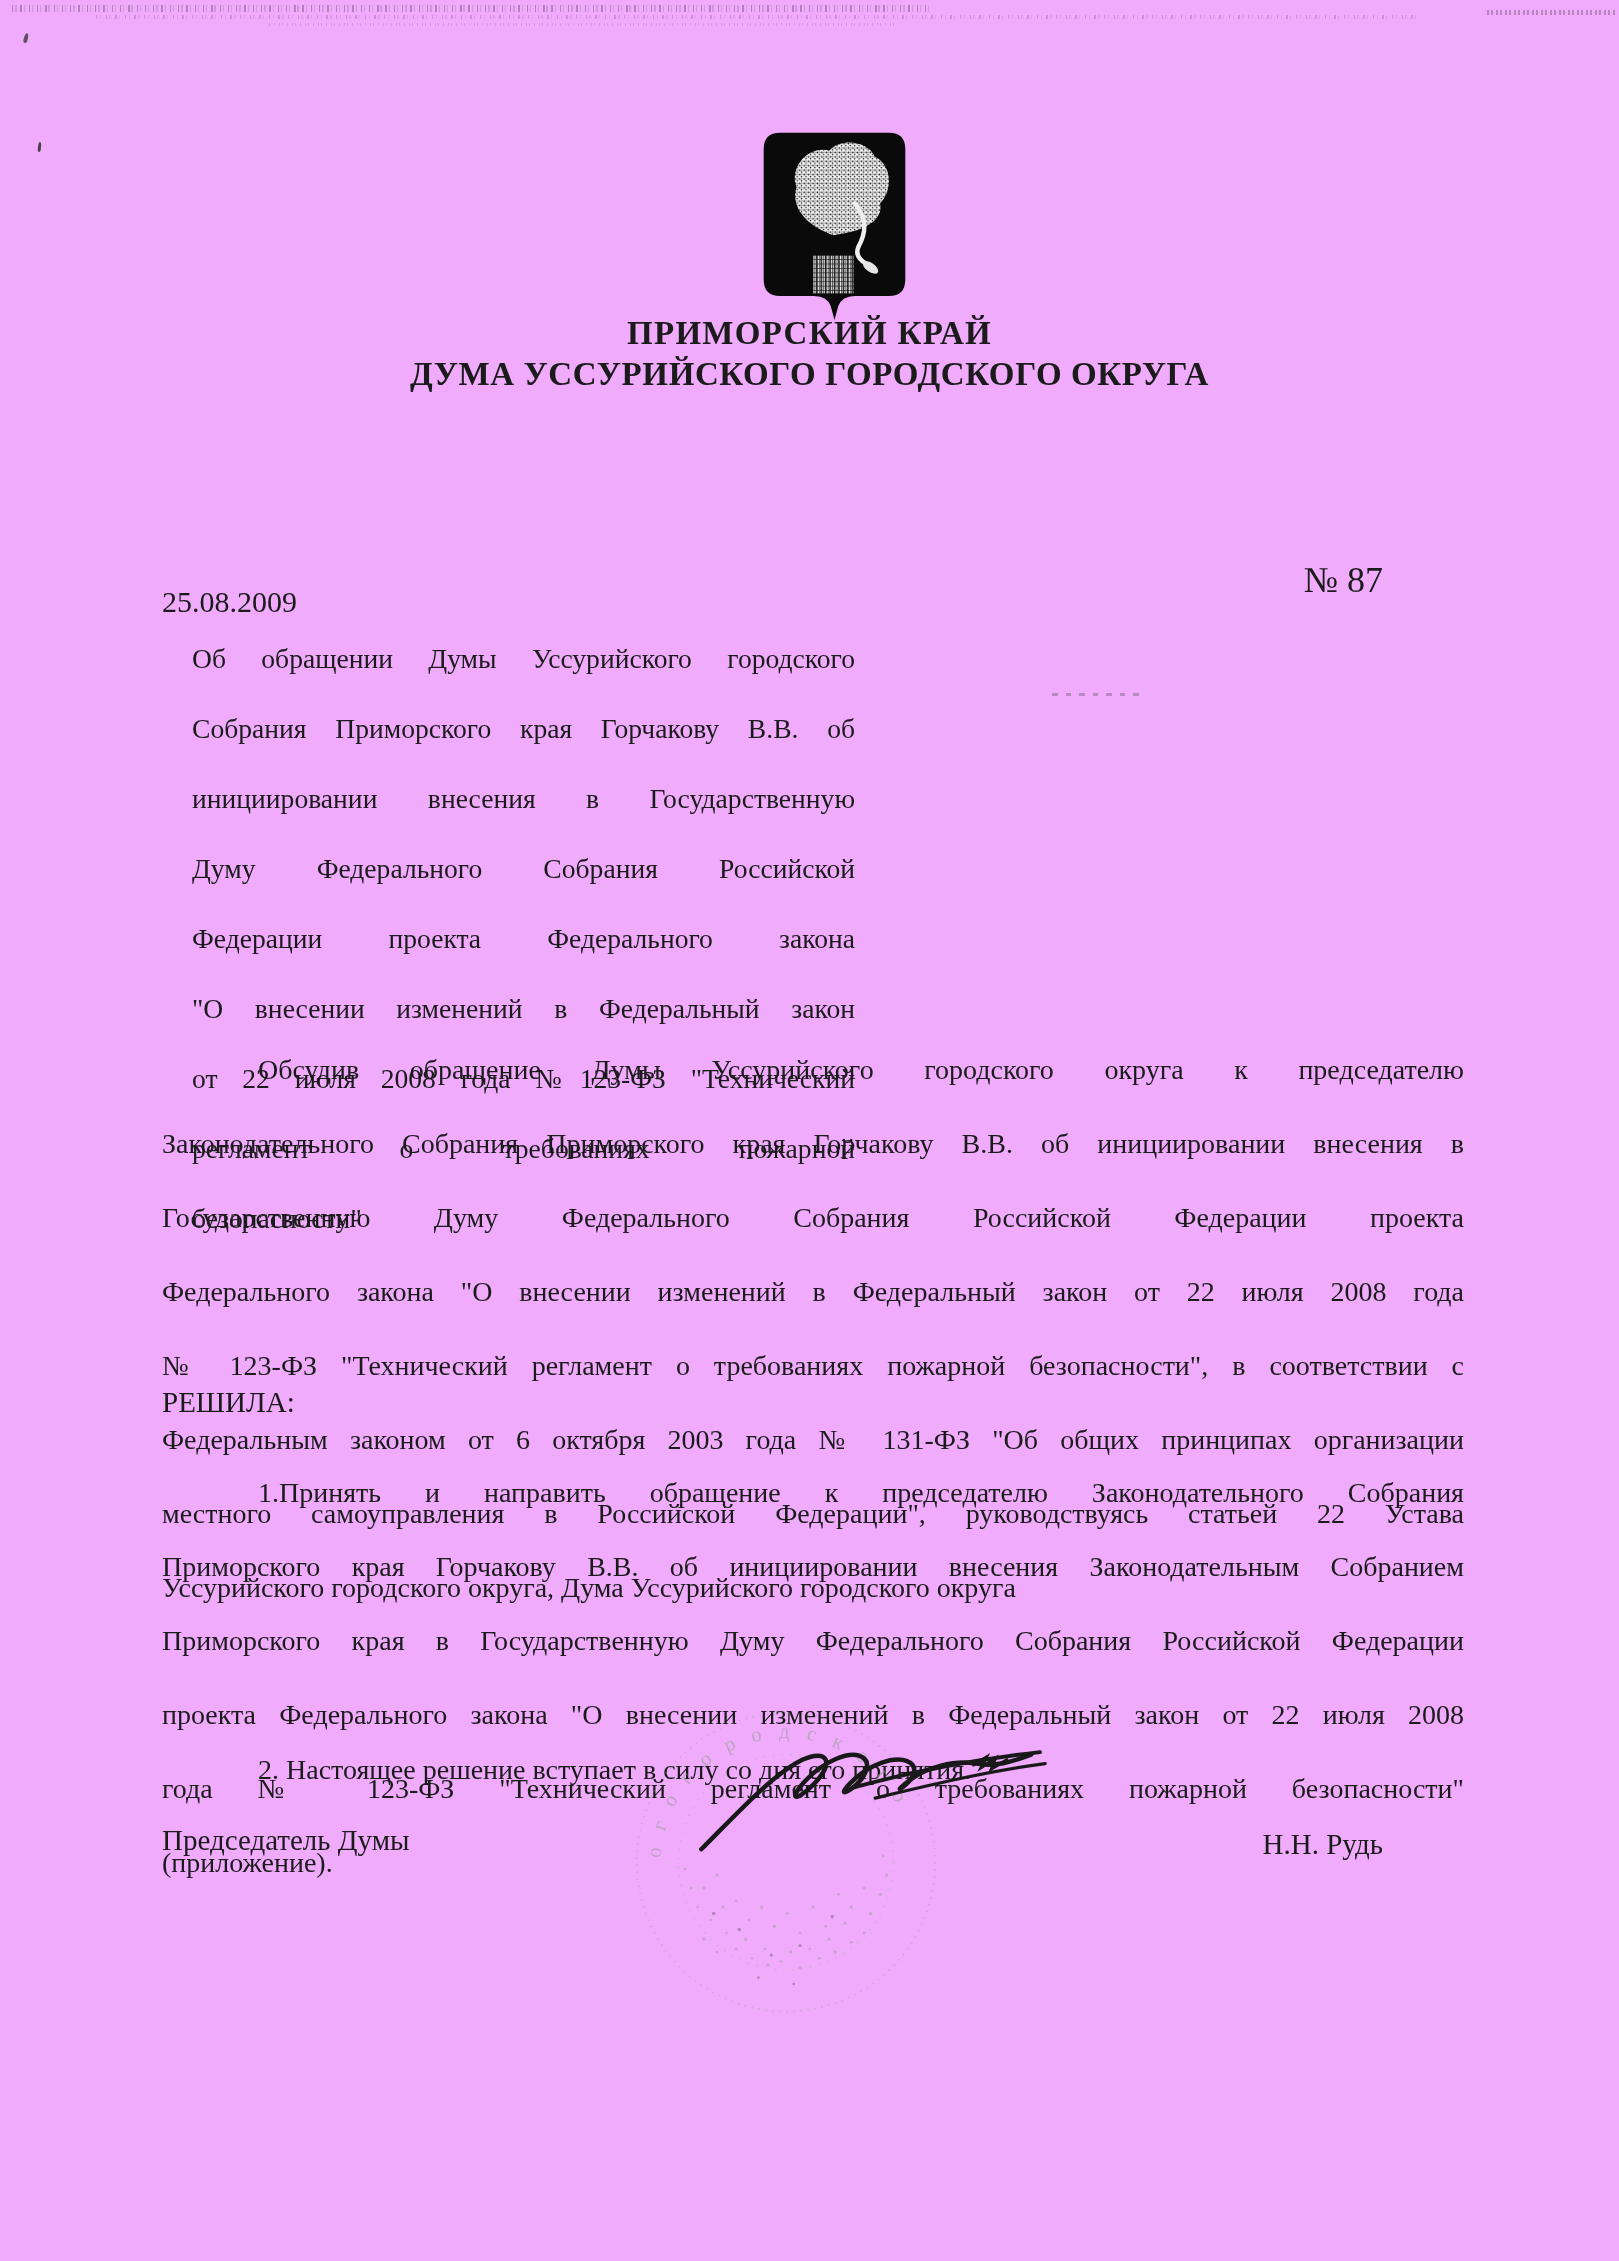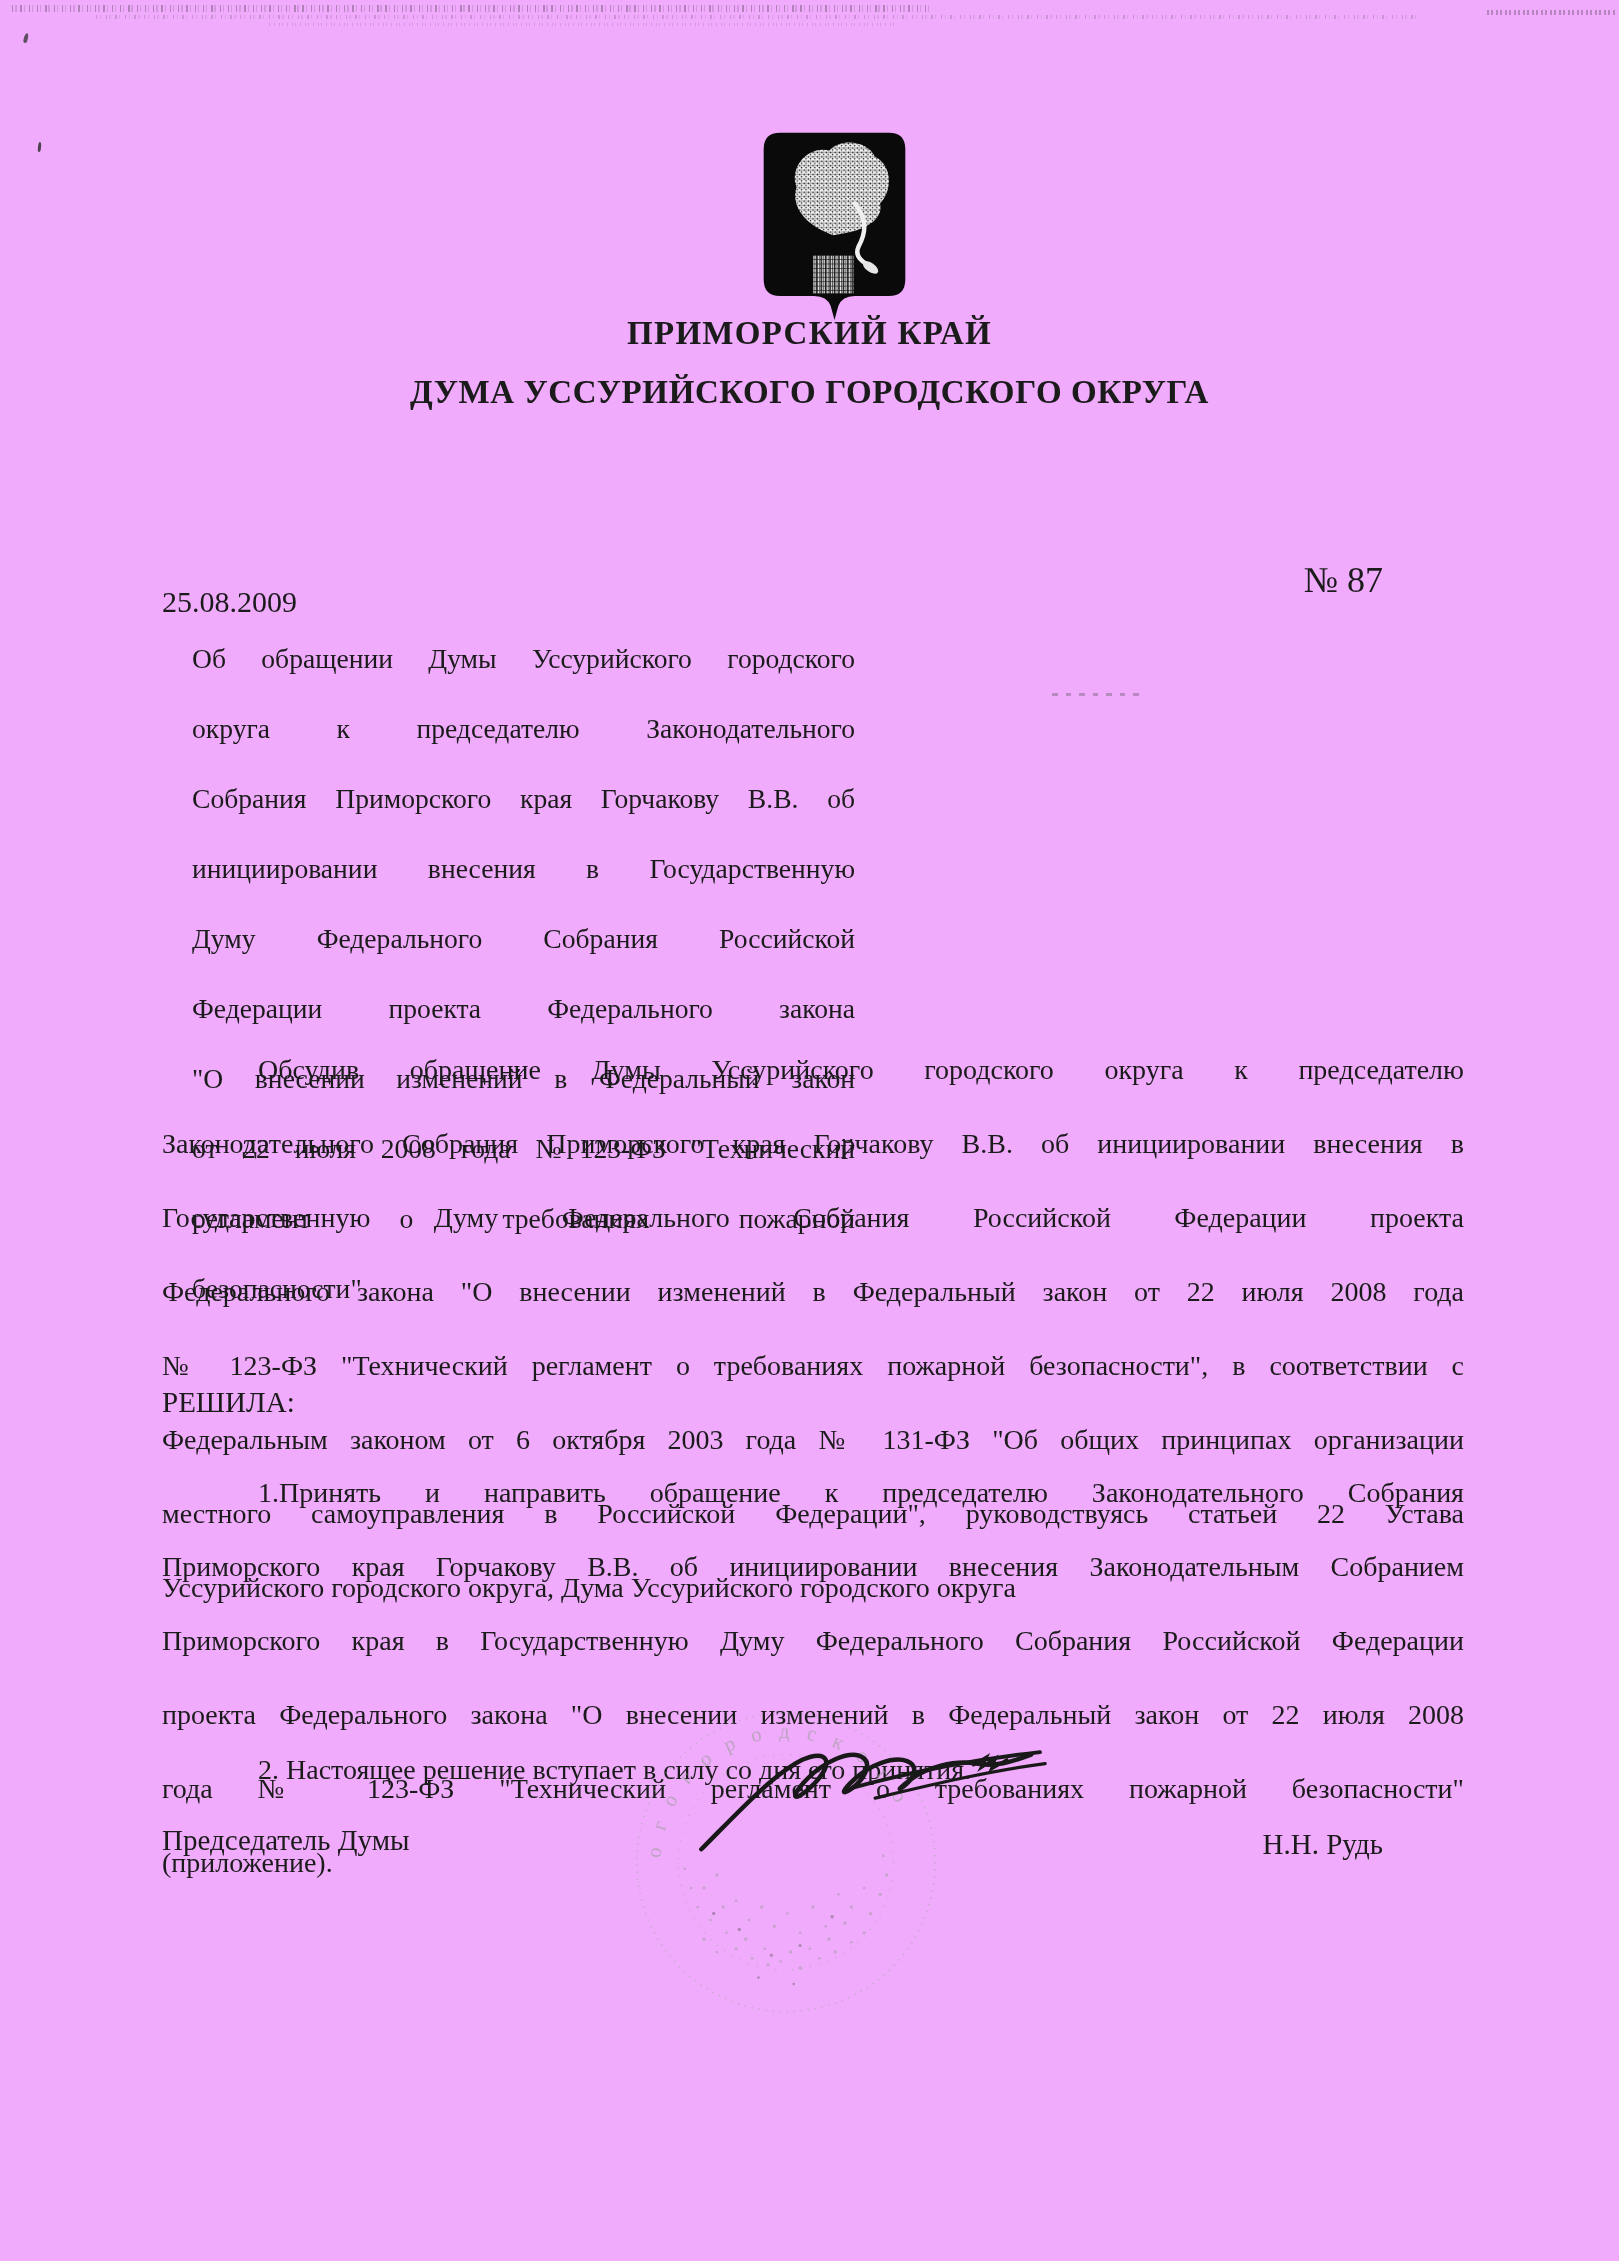"ДУМА УССУРИЙСКОГО ГОРОДСКОГО ОКРУГА" .hdr-org { top: 374px -> 356px }
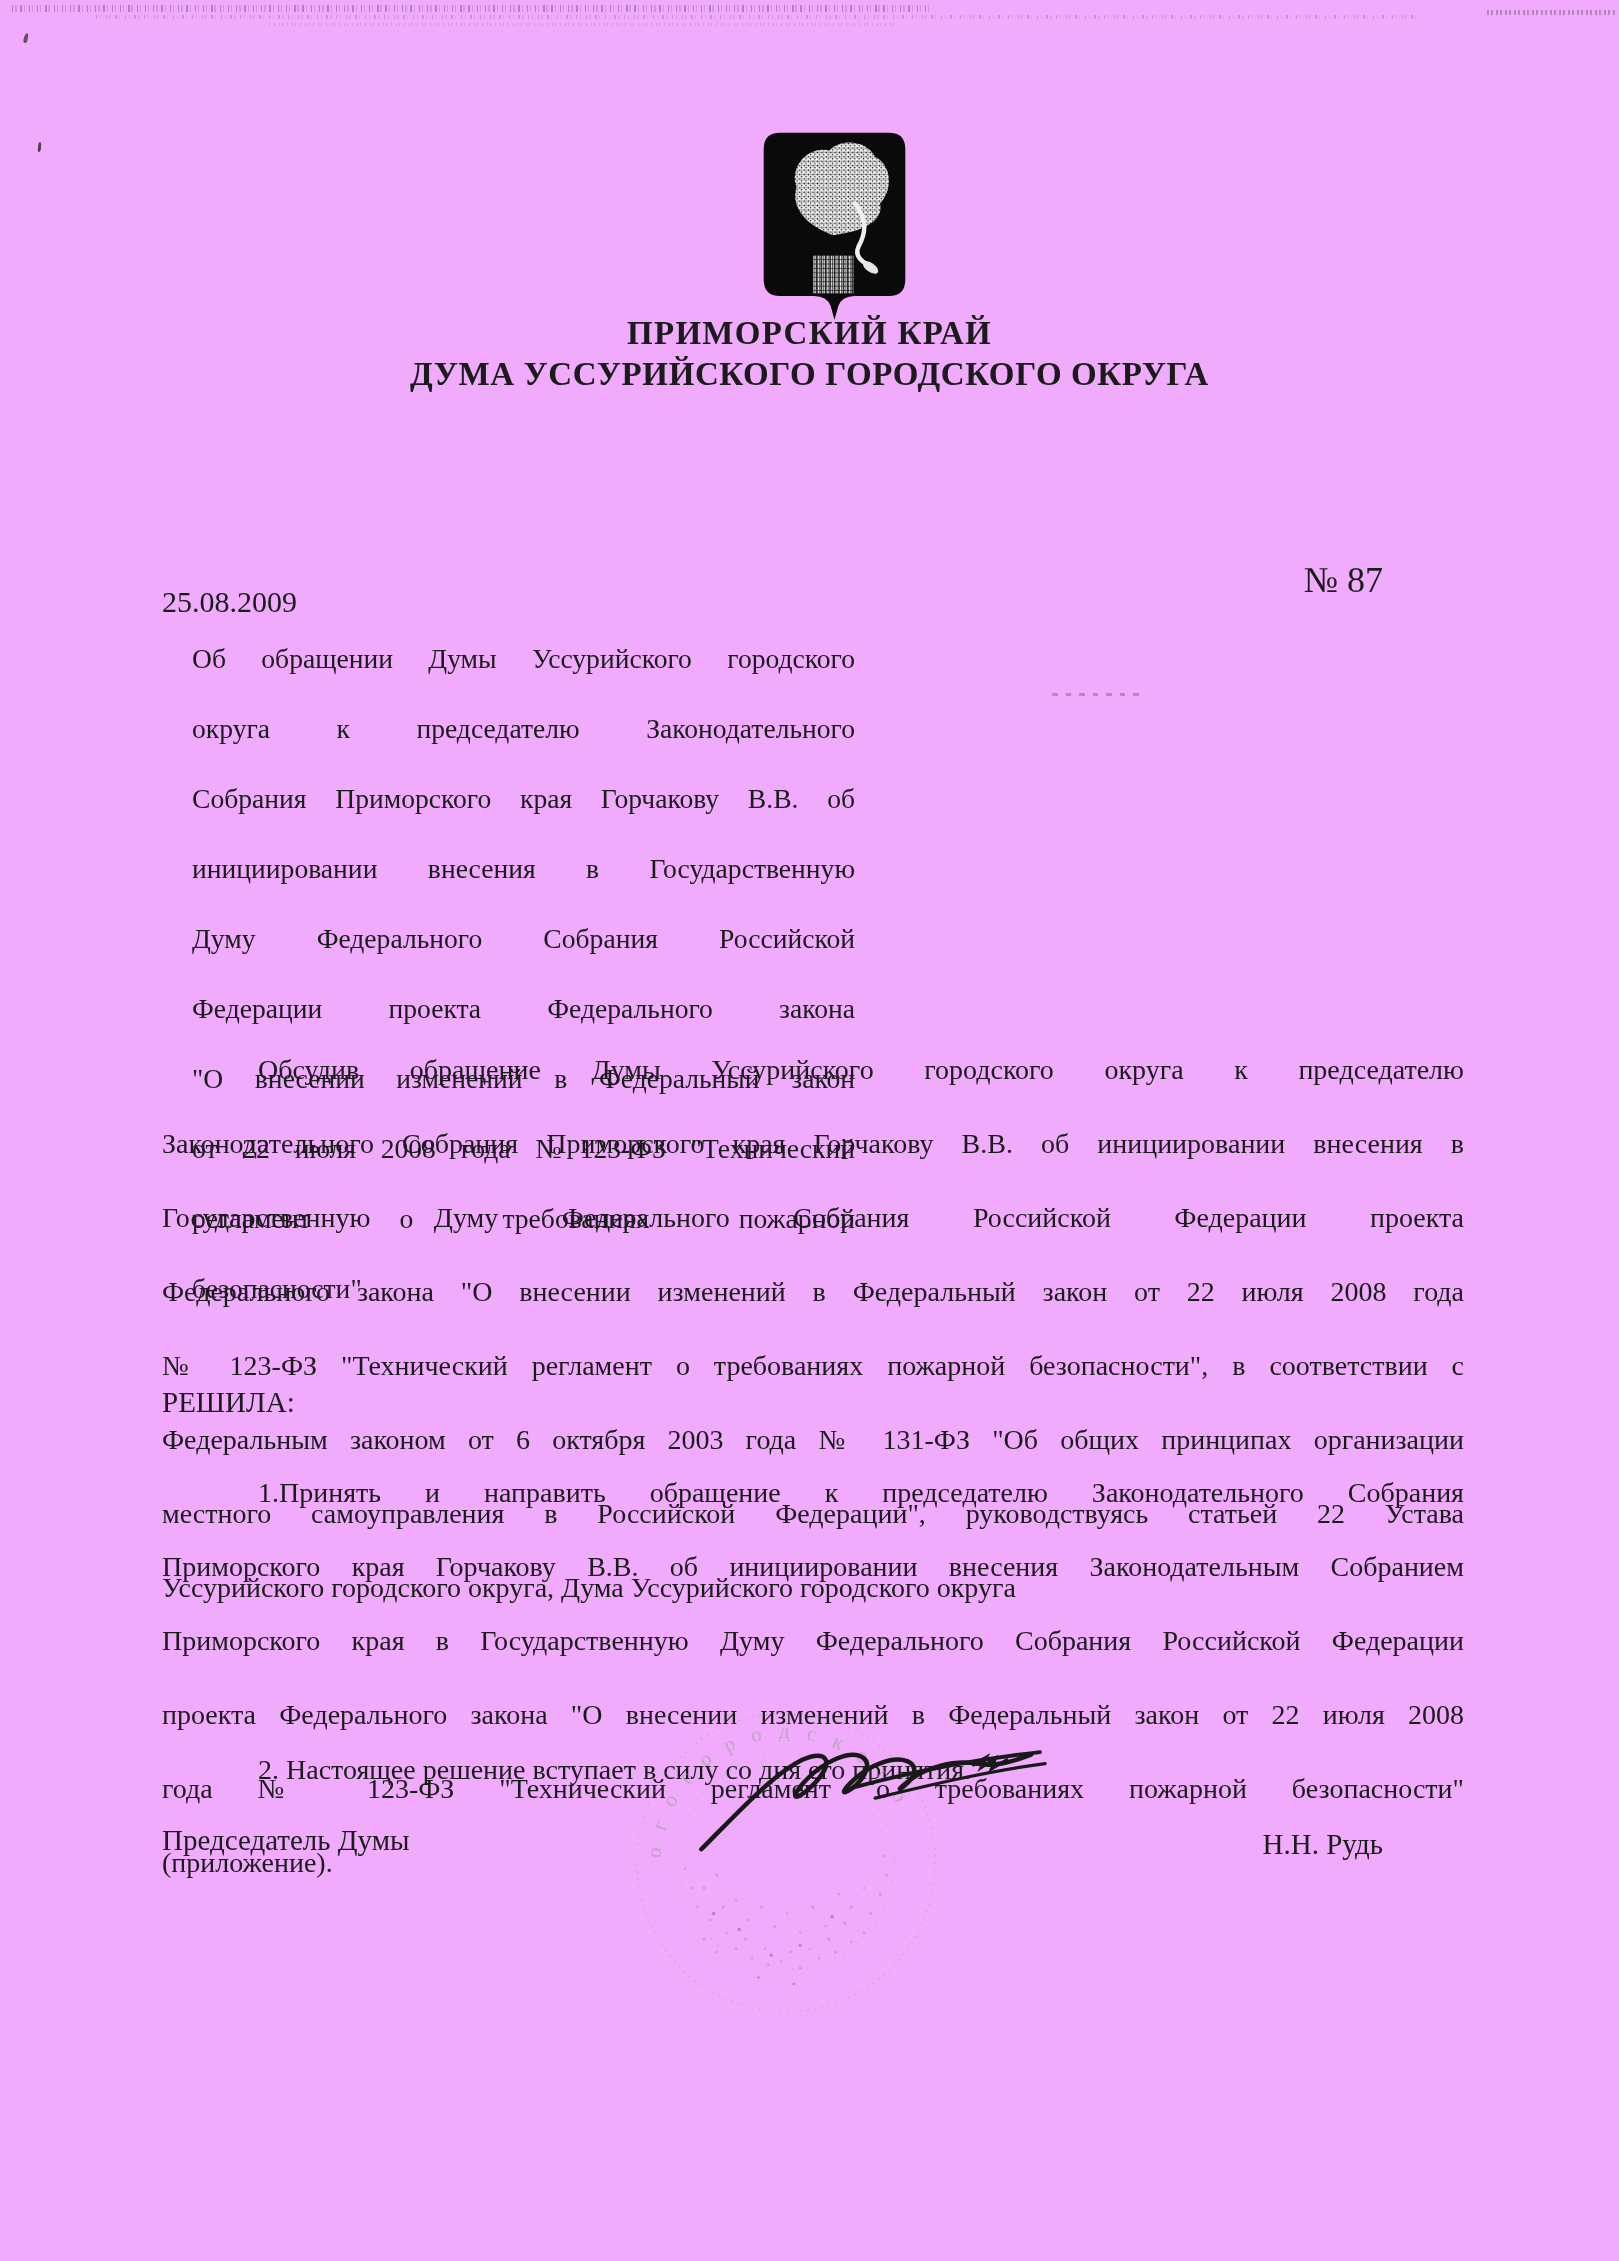"округа к председателю Законодательного" div.jl { html: <div>округа к председателю Законодательного</div> -> none }
